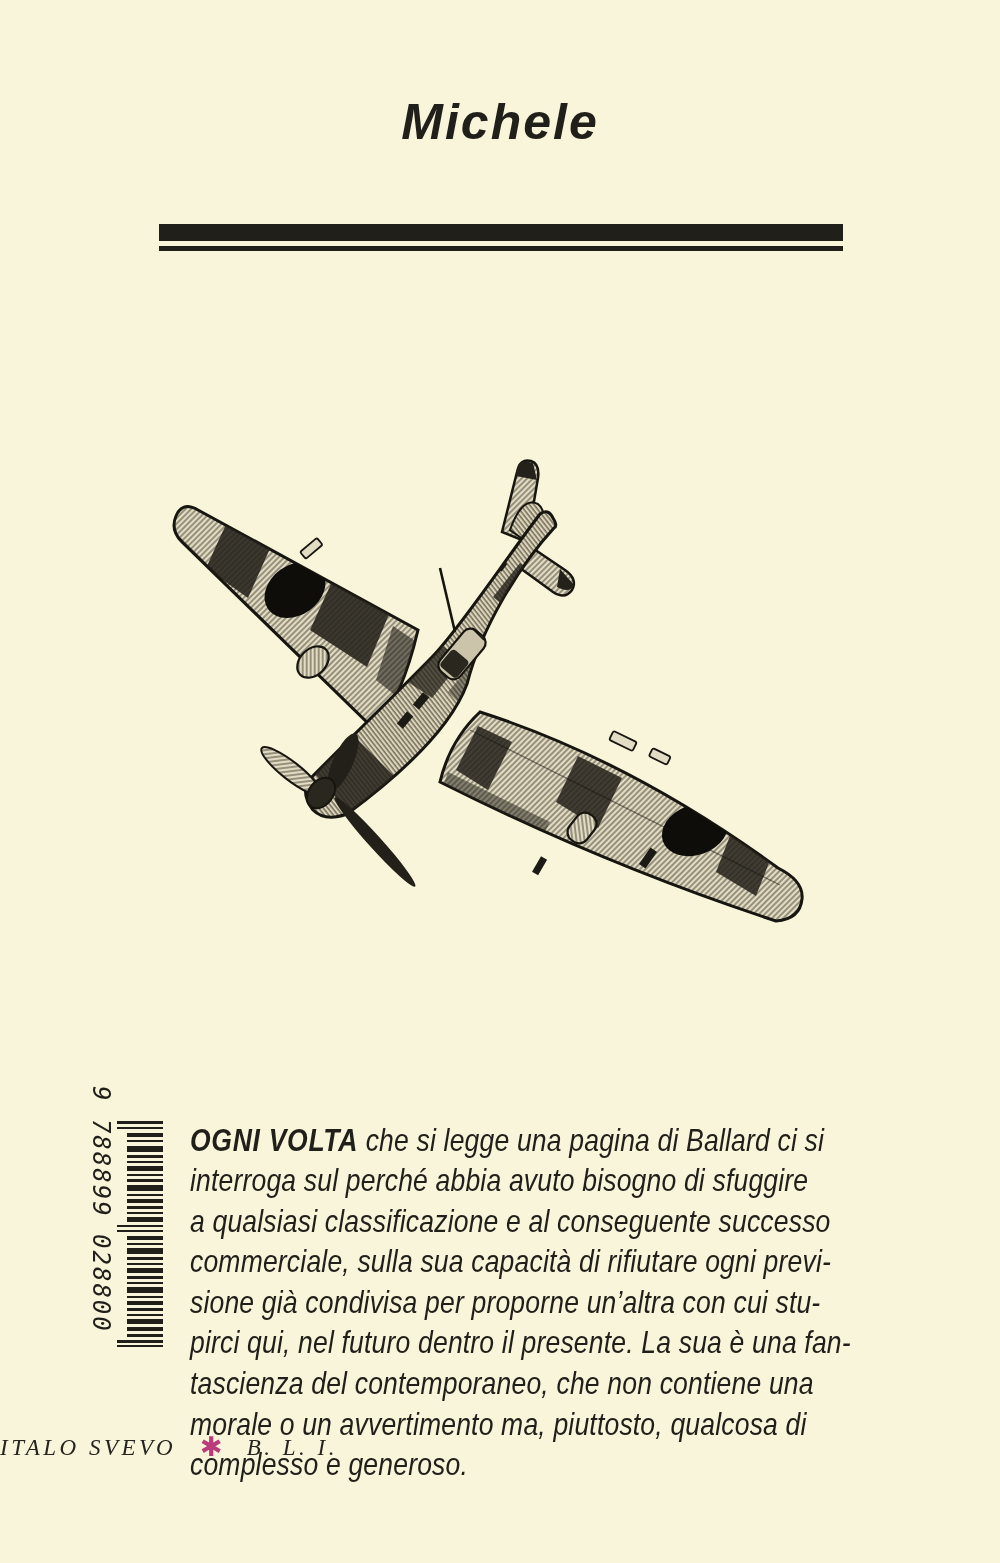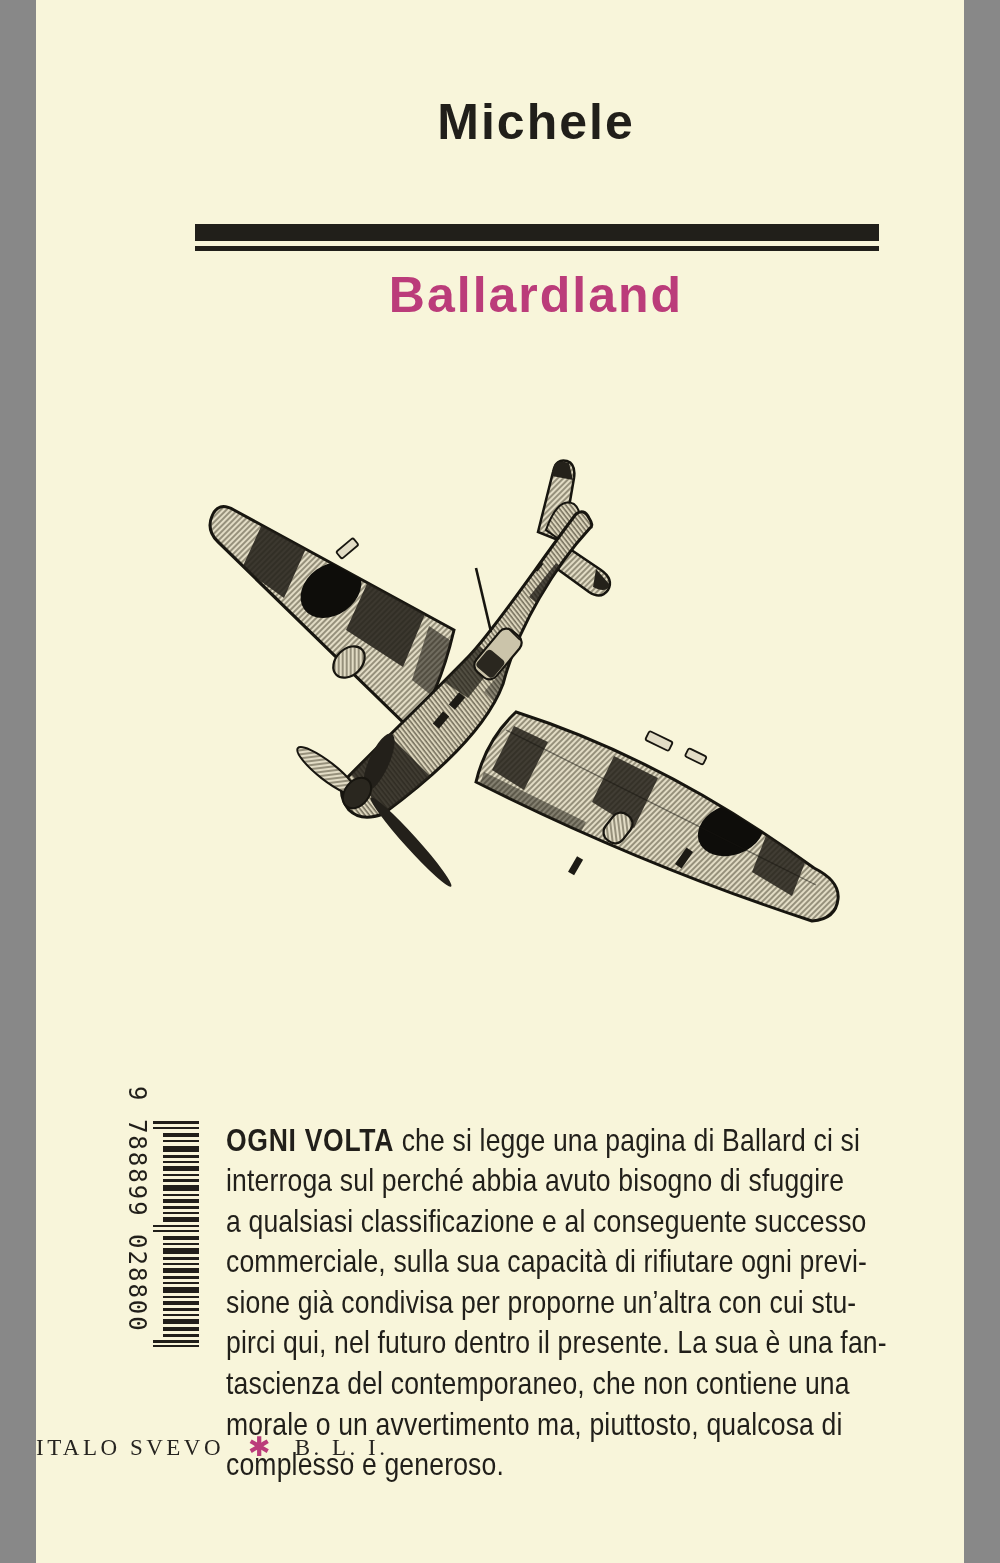"Michele" .cover { font-style: none -> italic; width: 928px -> 1000px }
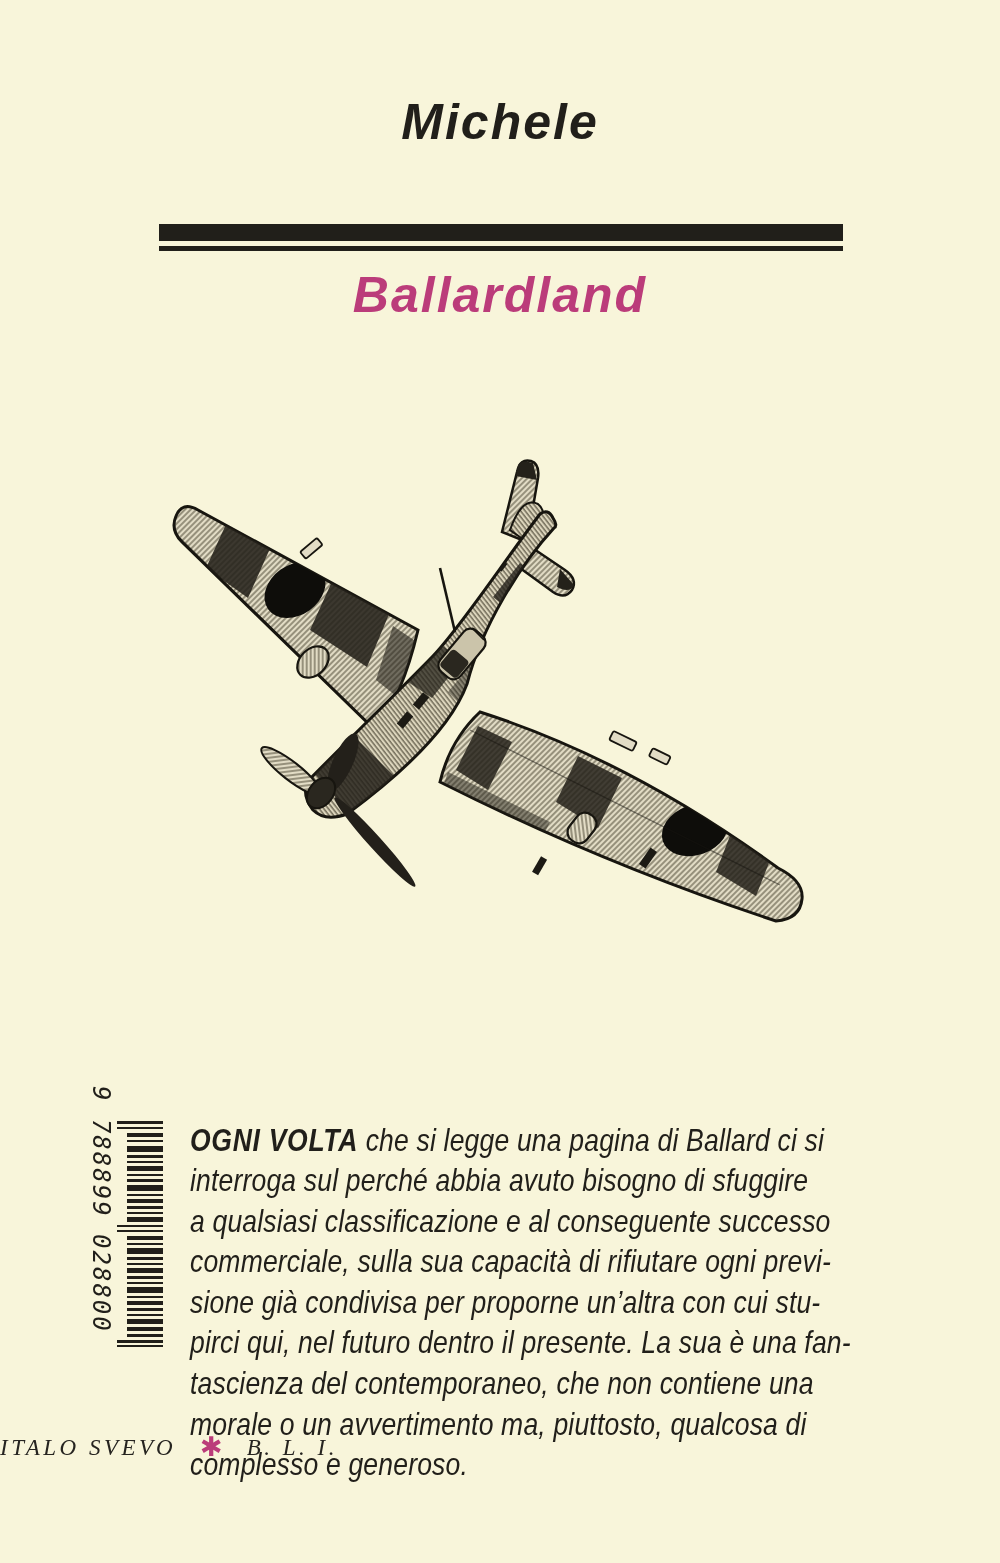"Ballardland" div.book-title { html: <div>Ballardland</div> -> none }
